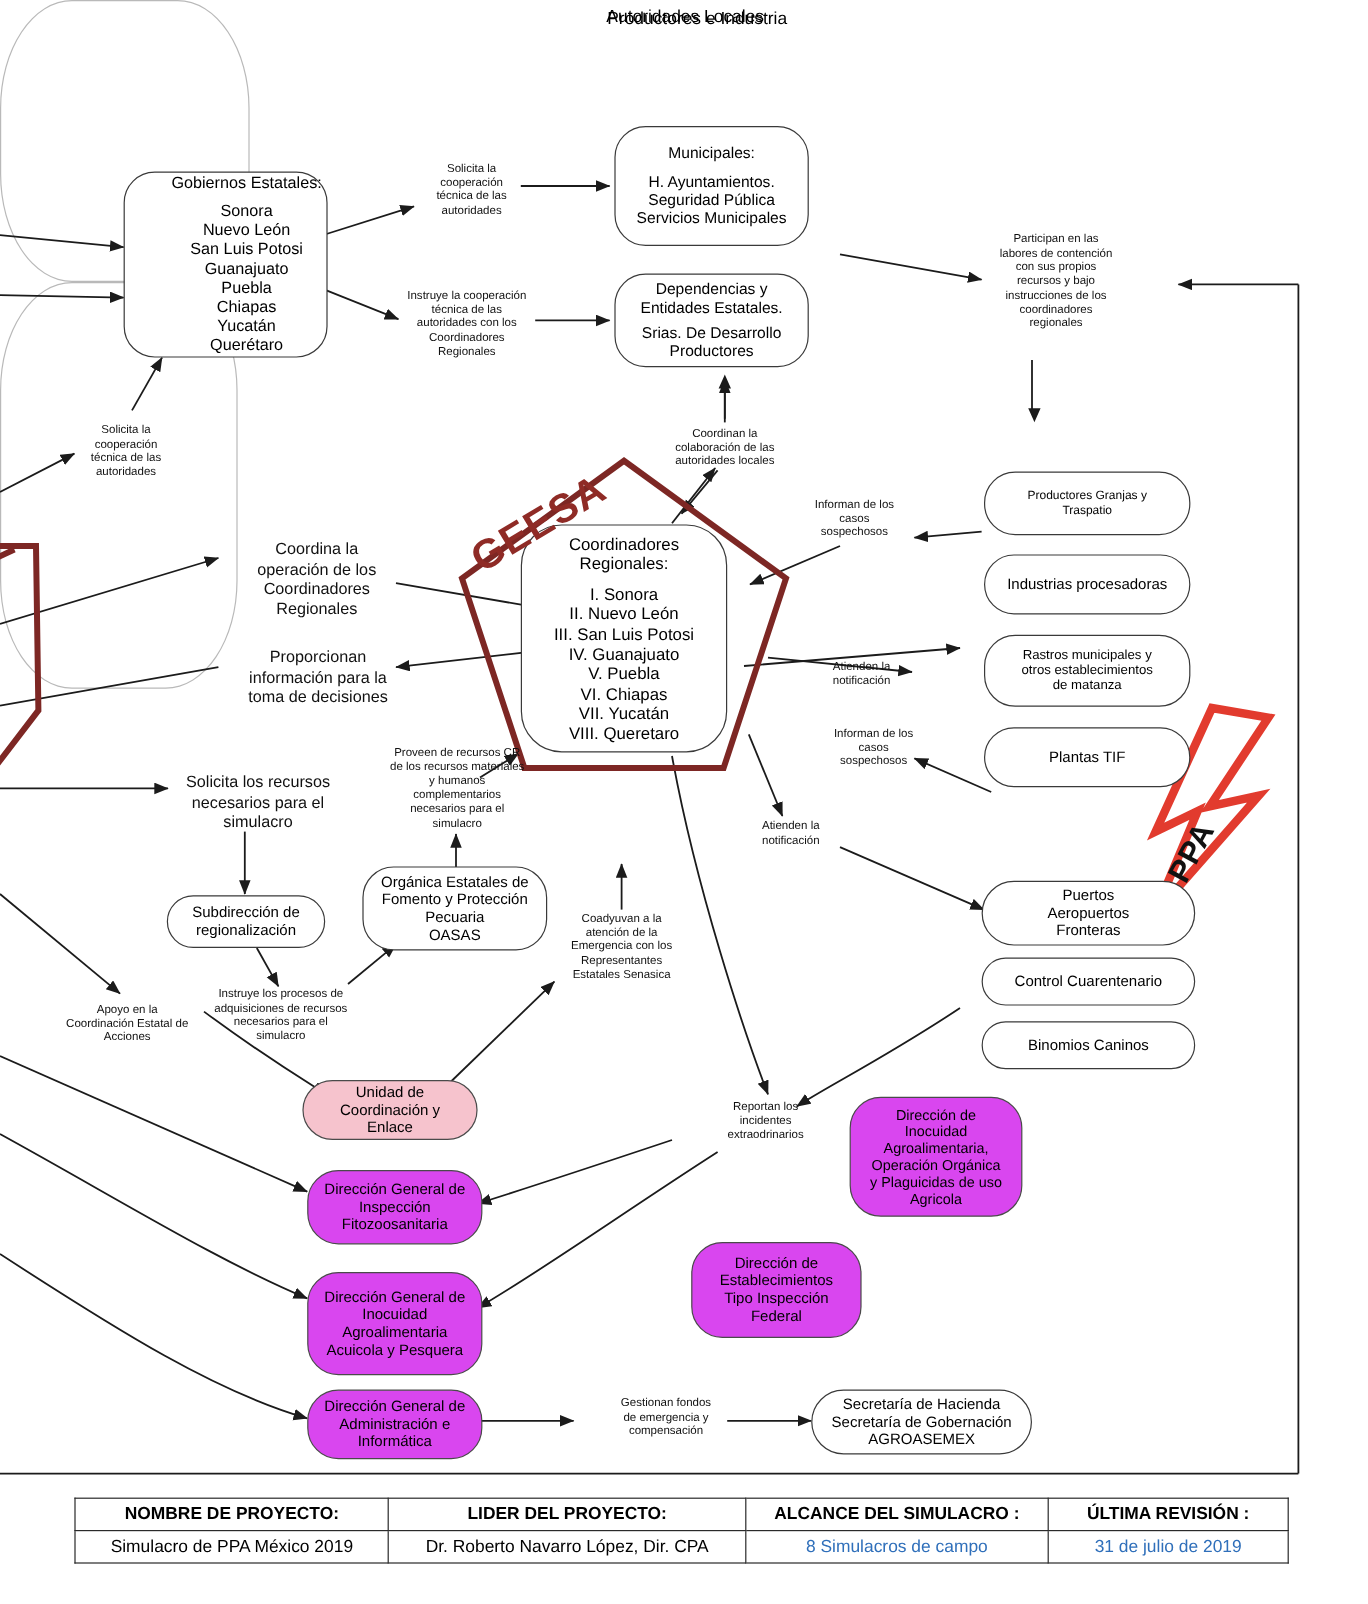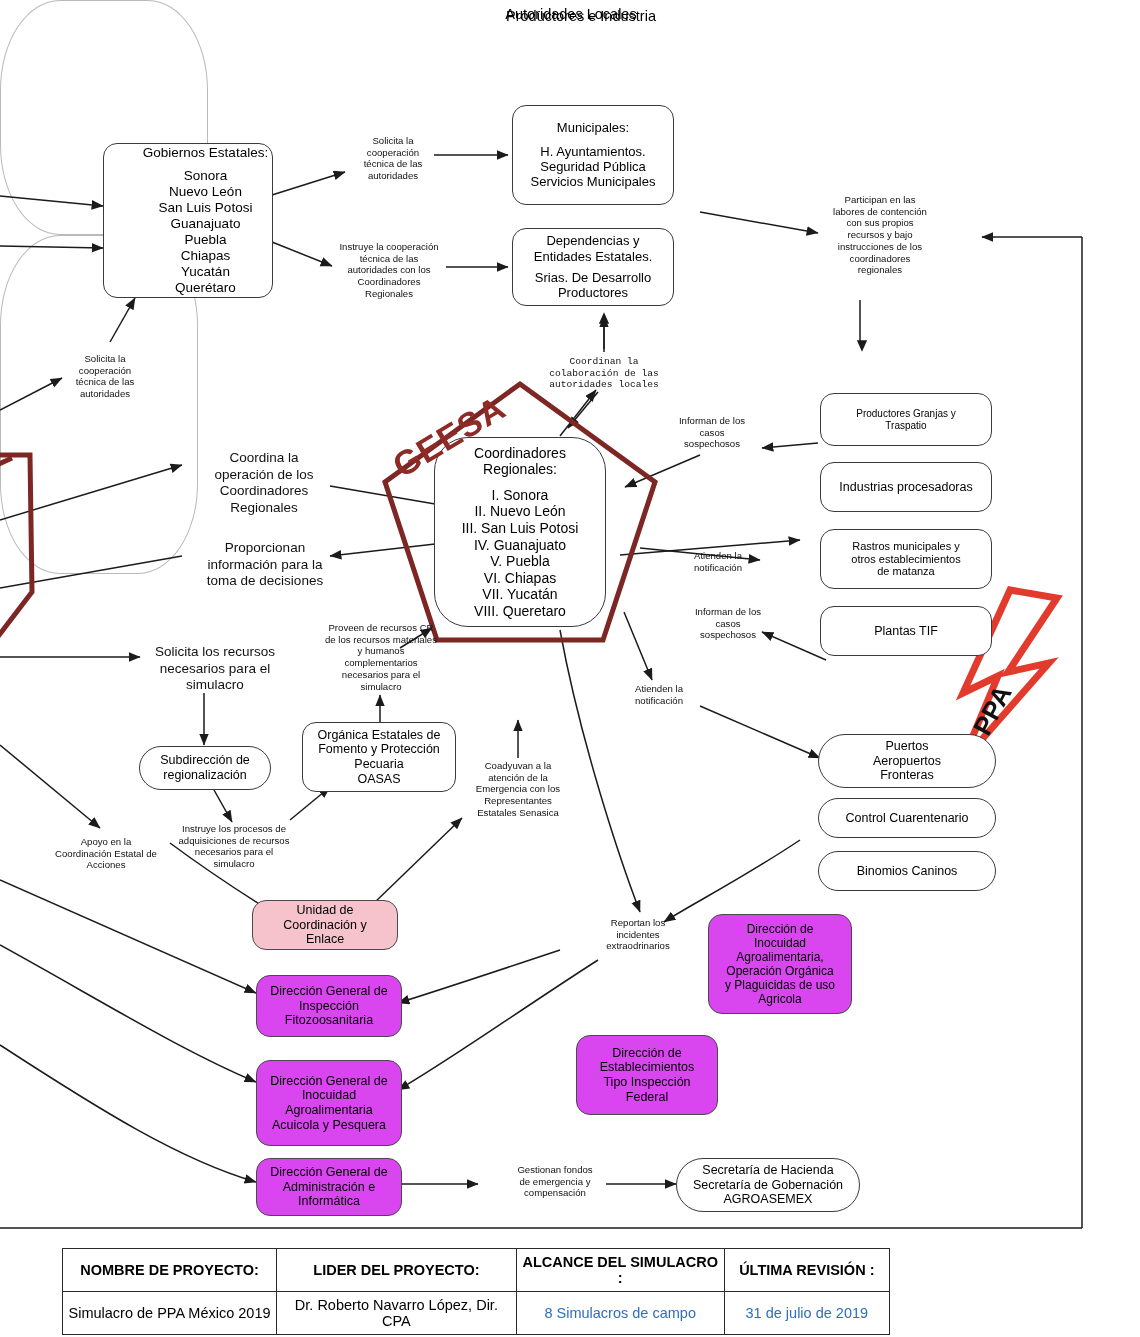"Municipales:" .rrect { border-radius: 14px -> 26px }
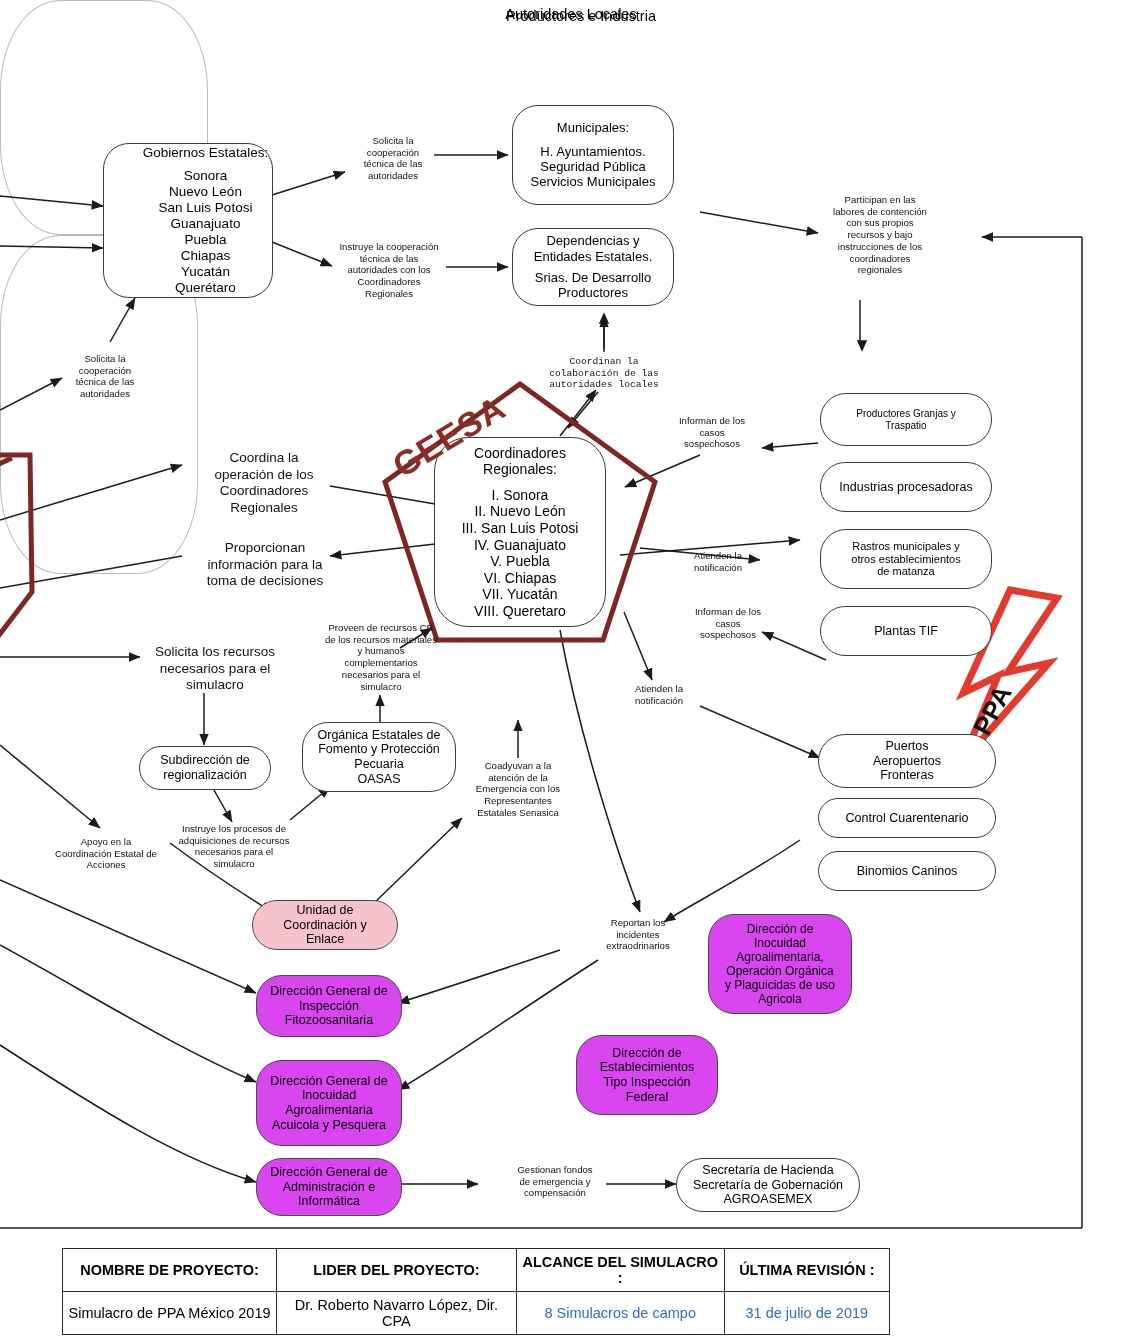"Coordinan la" div.lbl { font-family: Liberation Mono, monospace -> none }
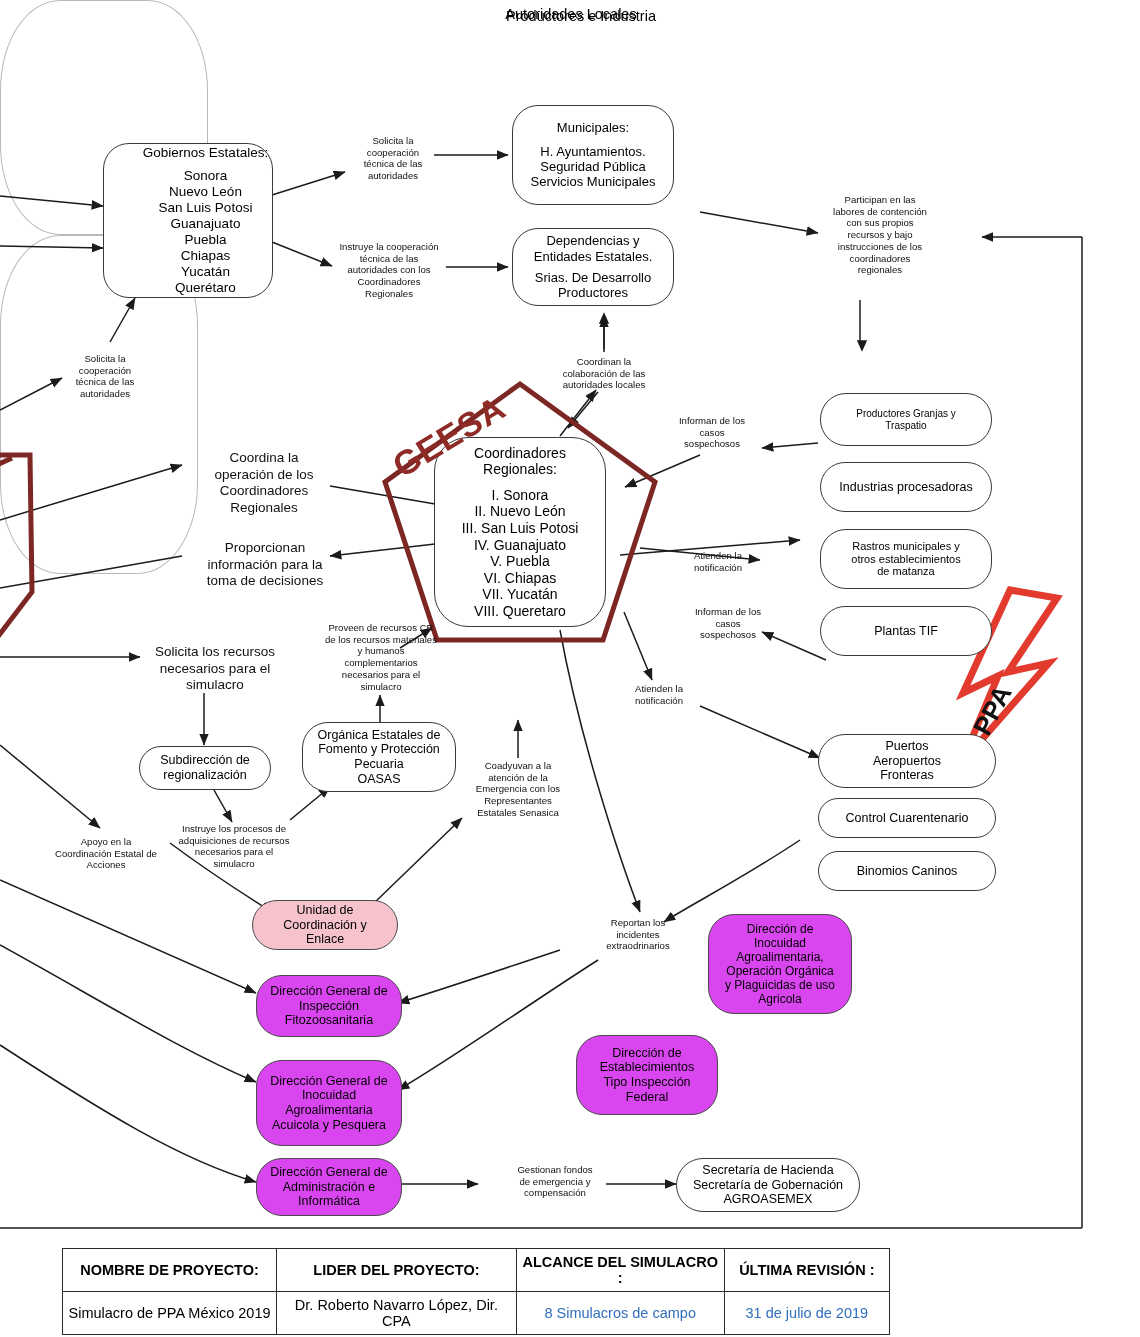"NOMBRE DE PROYECTO:" #footer { width: 828px -> 1012px }
